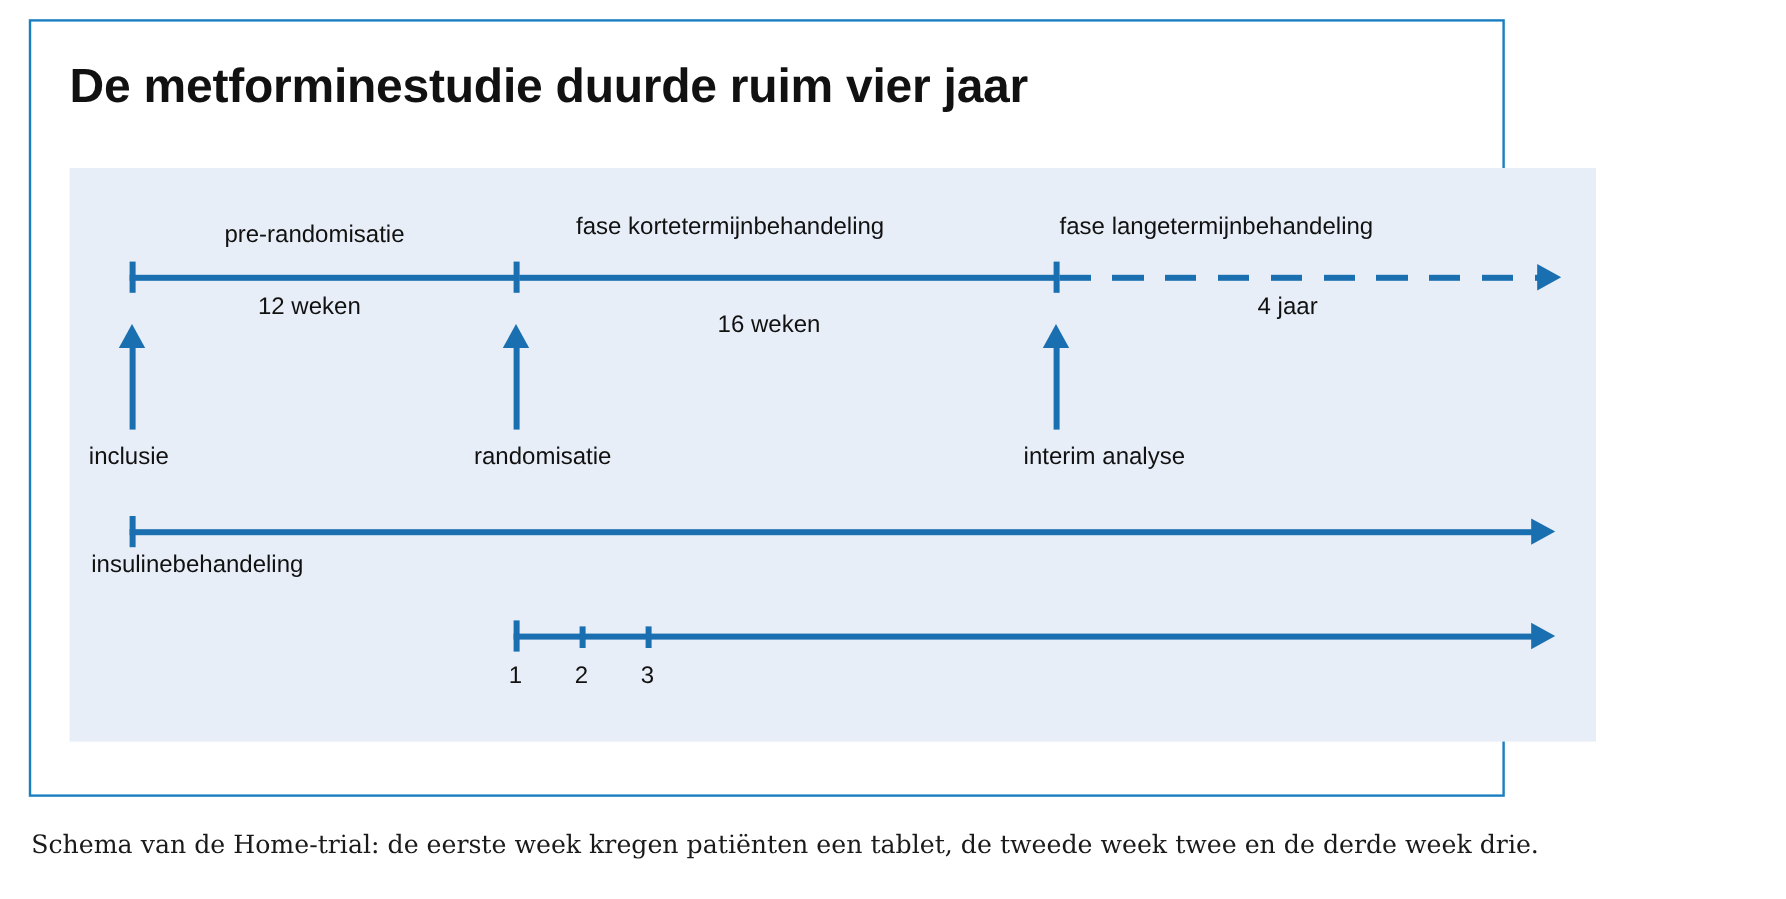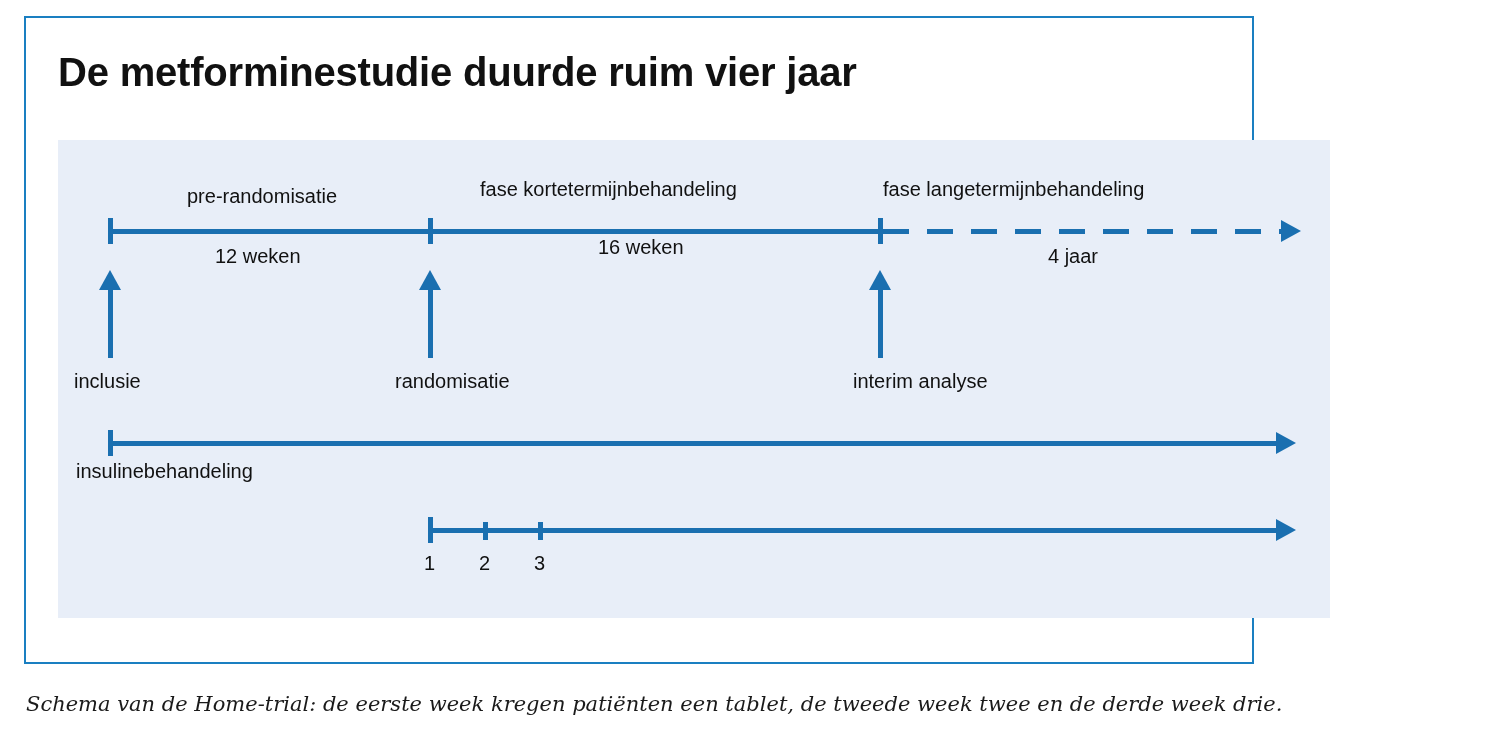"16 weken" div.label { top: 96px -> 120px }
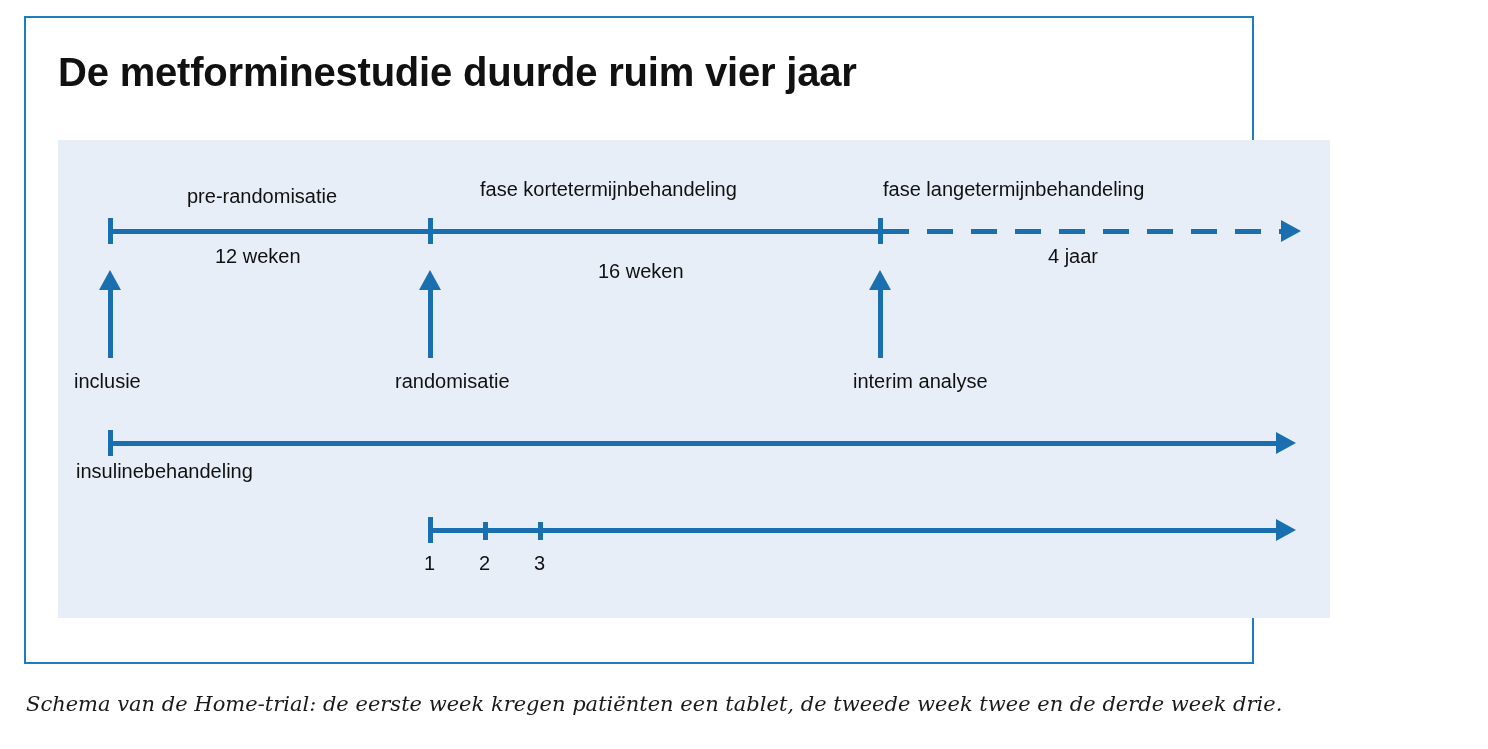"Schema van de Home-trial: de" #caption { font-style: italic -> none }
